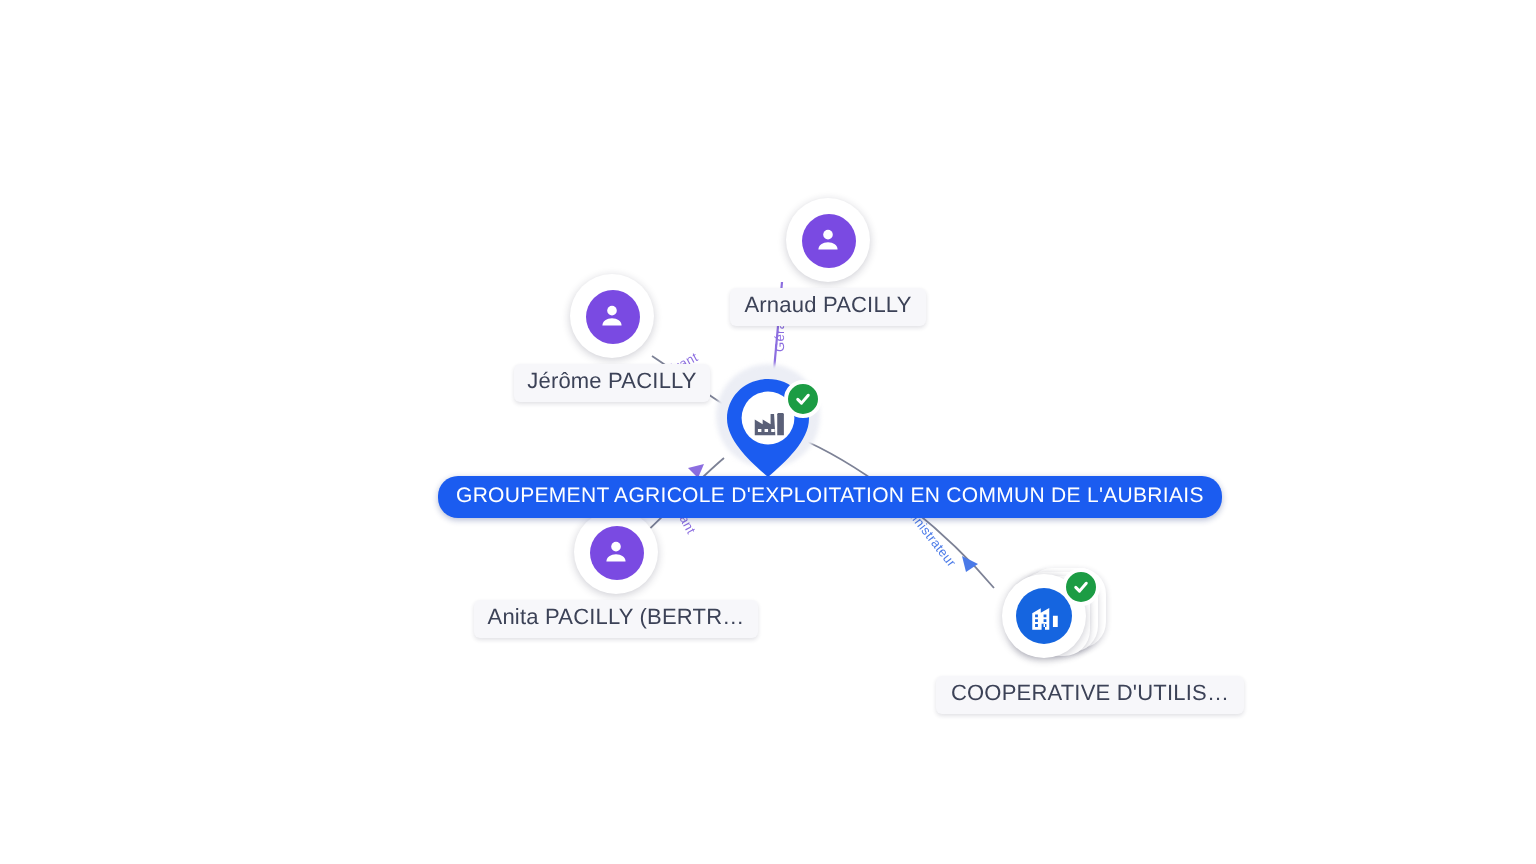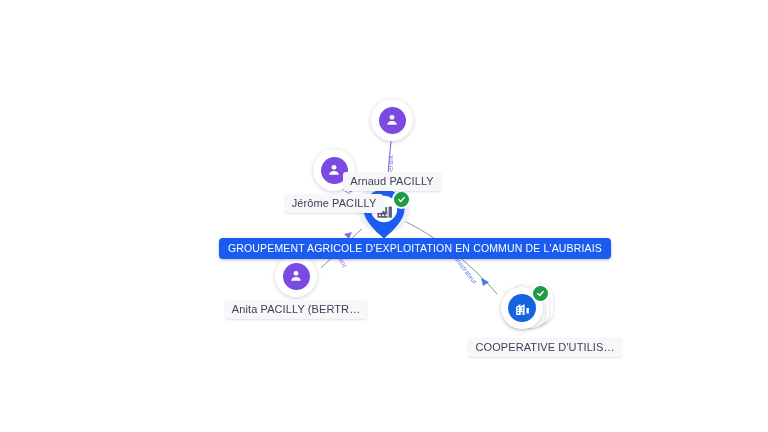"Arnaud PACILLY" div.node { gap: 28px -> none; left: 352px -> 374px }
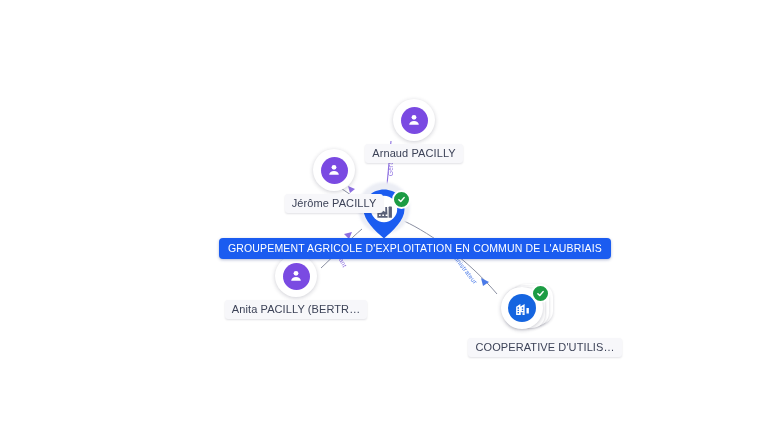"Jérôme PACILLY" div.node { margin-left: 28px -> none; top: 149px -> 137px }
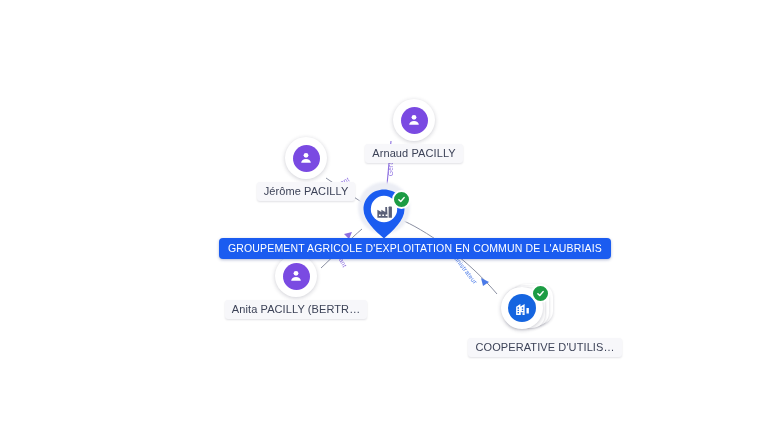"GROUPEMENT AGRICOLE D'EXPLOITATION EN" div.node-label { border-radius: none -> 10px }
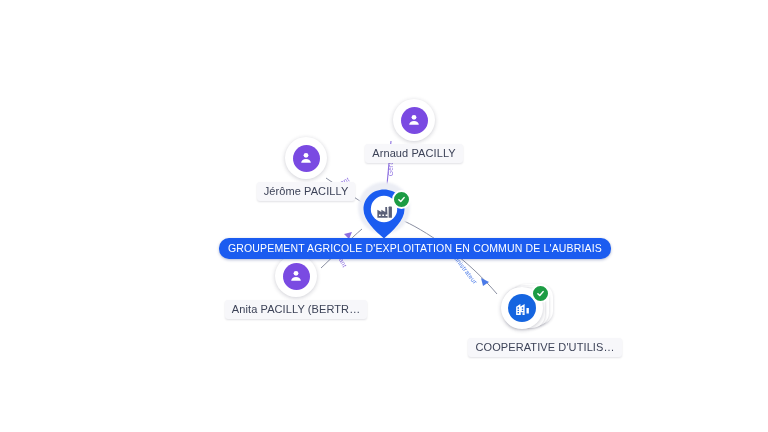"Anita PACILLY (BERTR…" div.node { left: 256px -> 268px }
